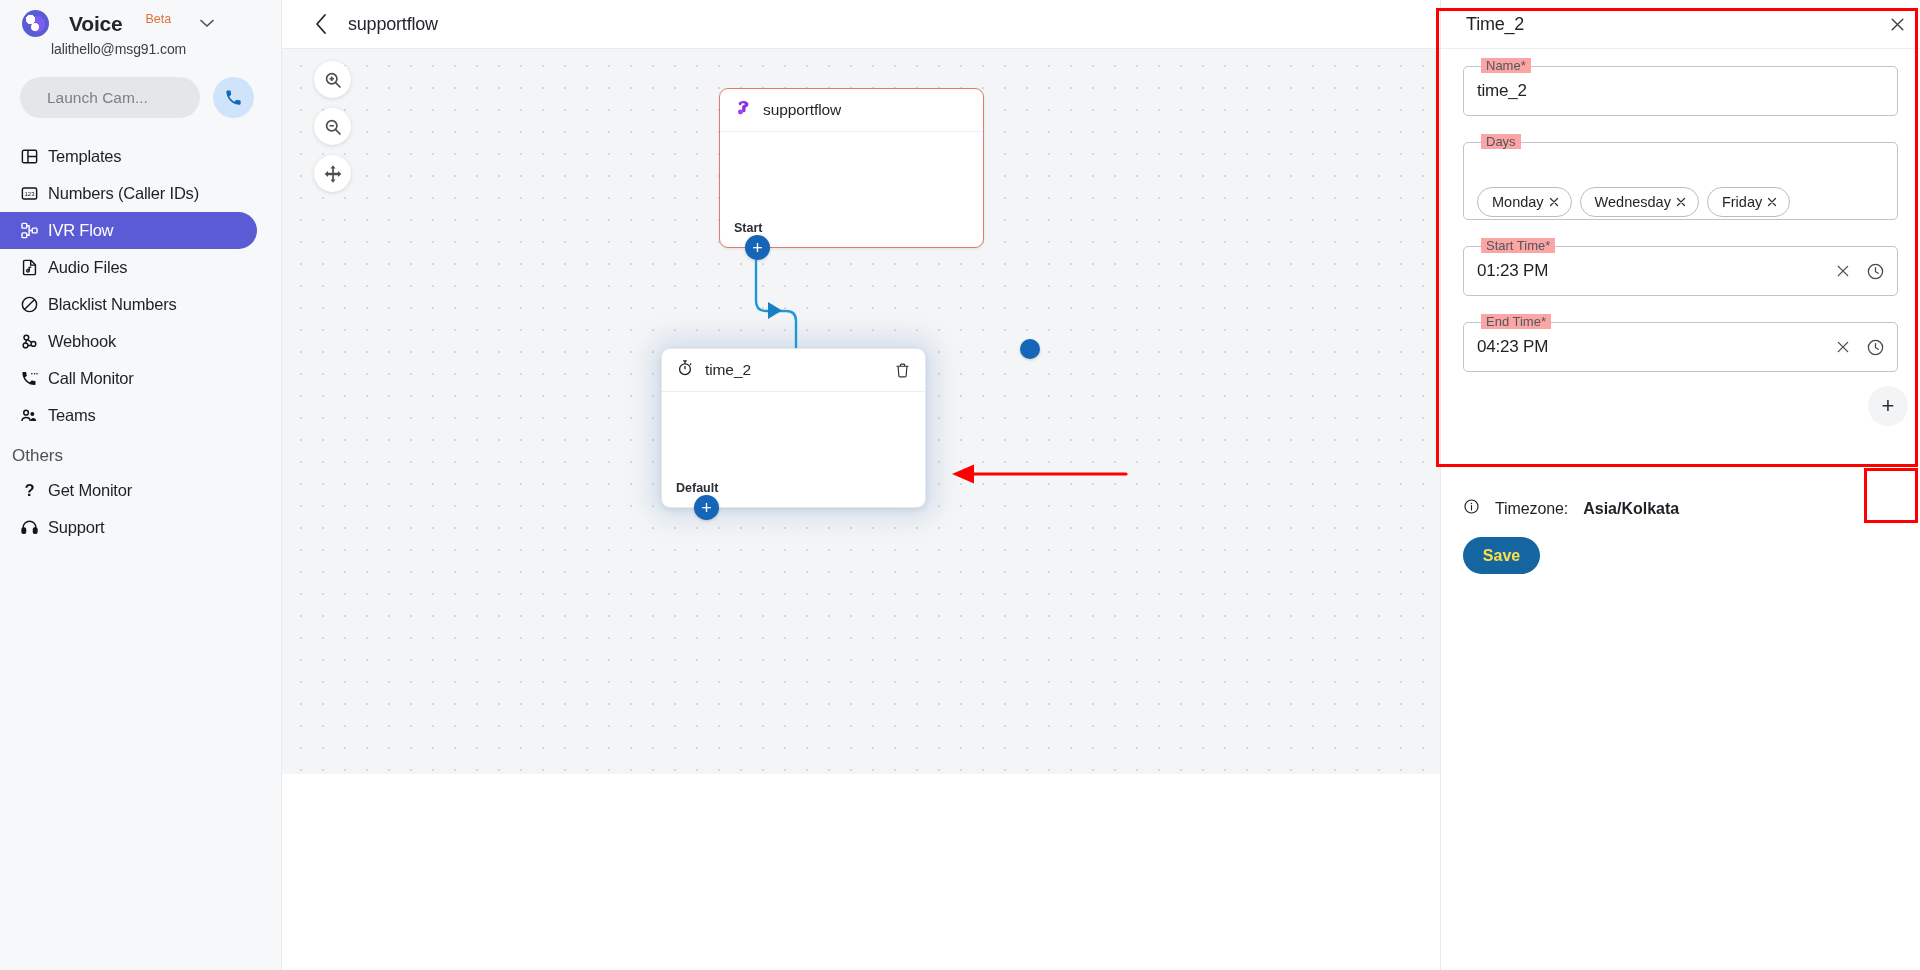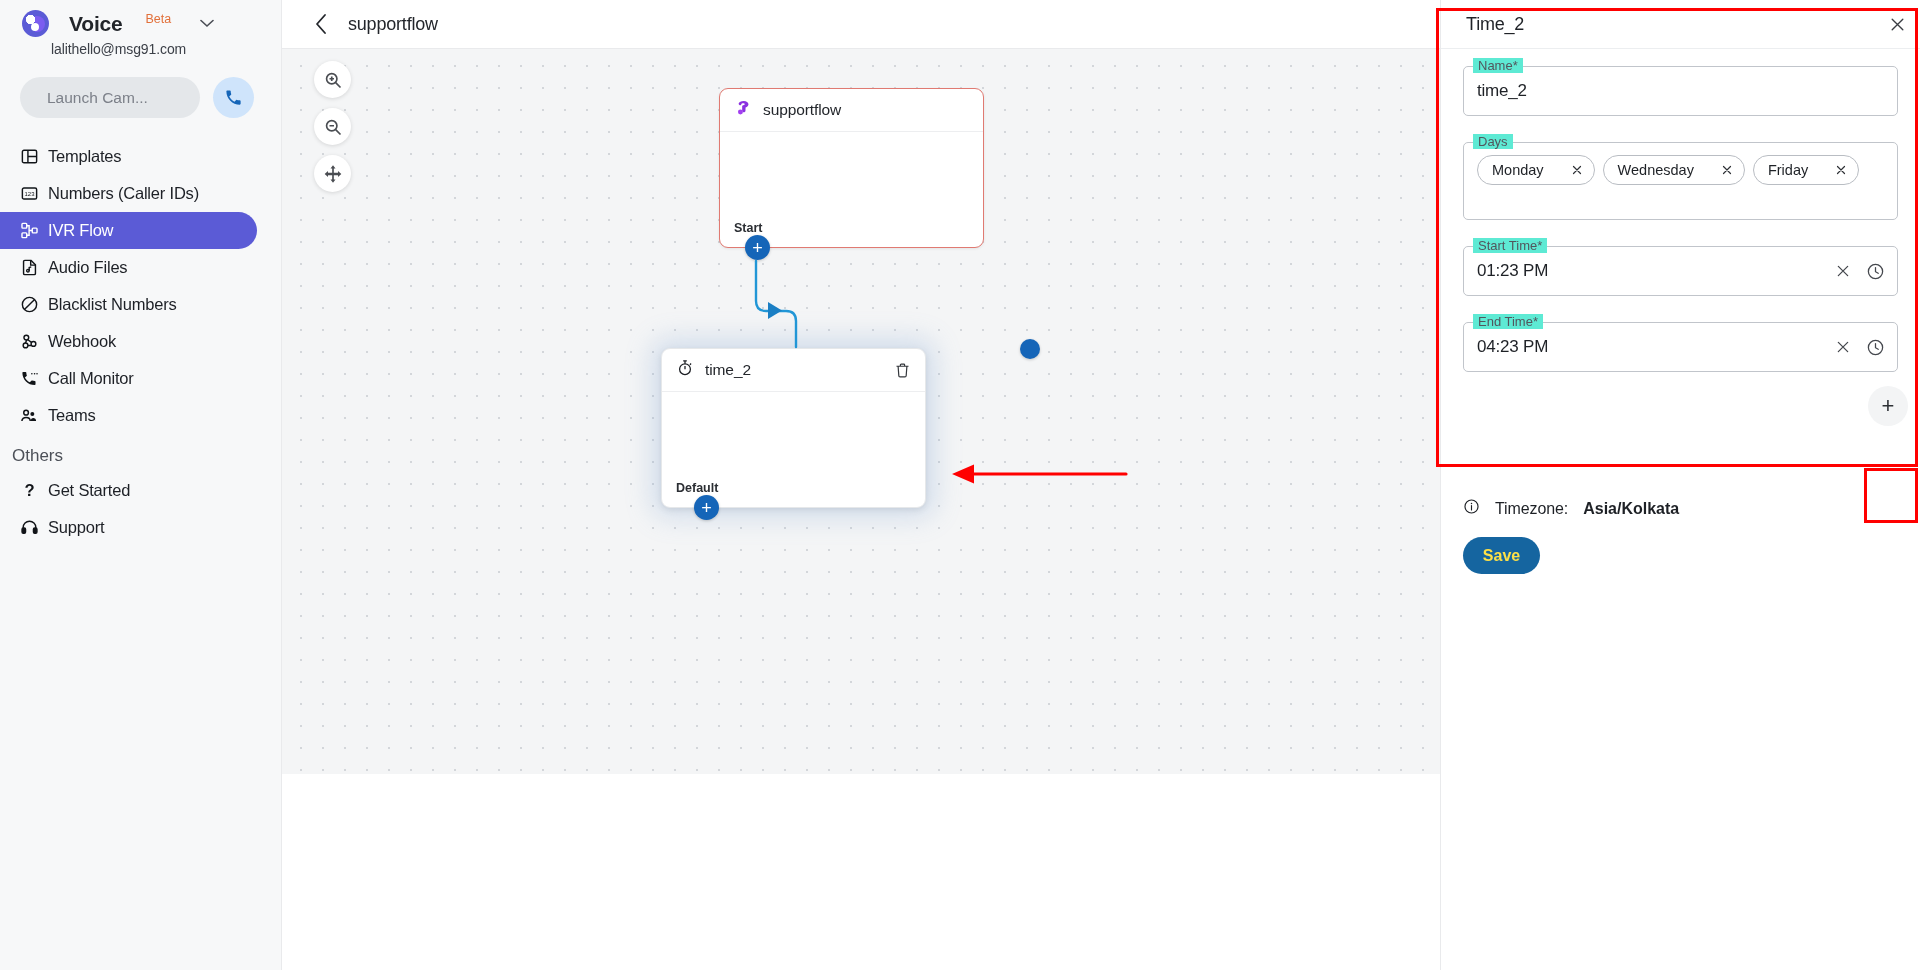"Name*" .field-legend { background: #5eead4 -> #fca5a5; left: 10px -> 18px }
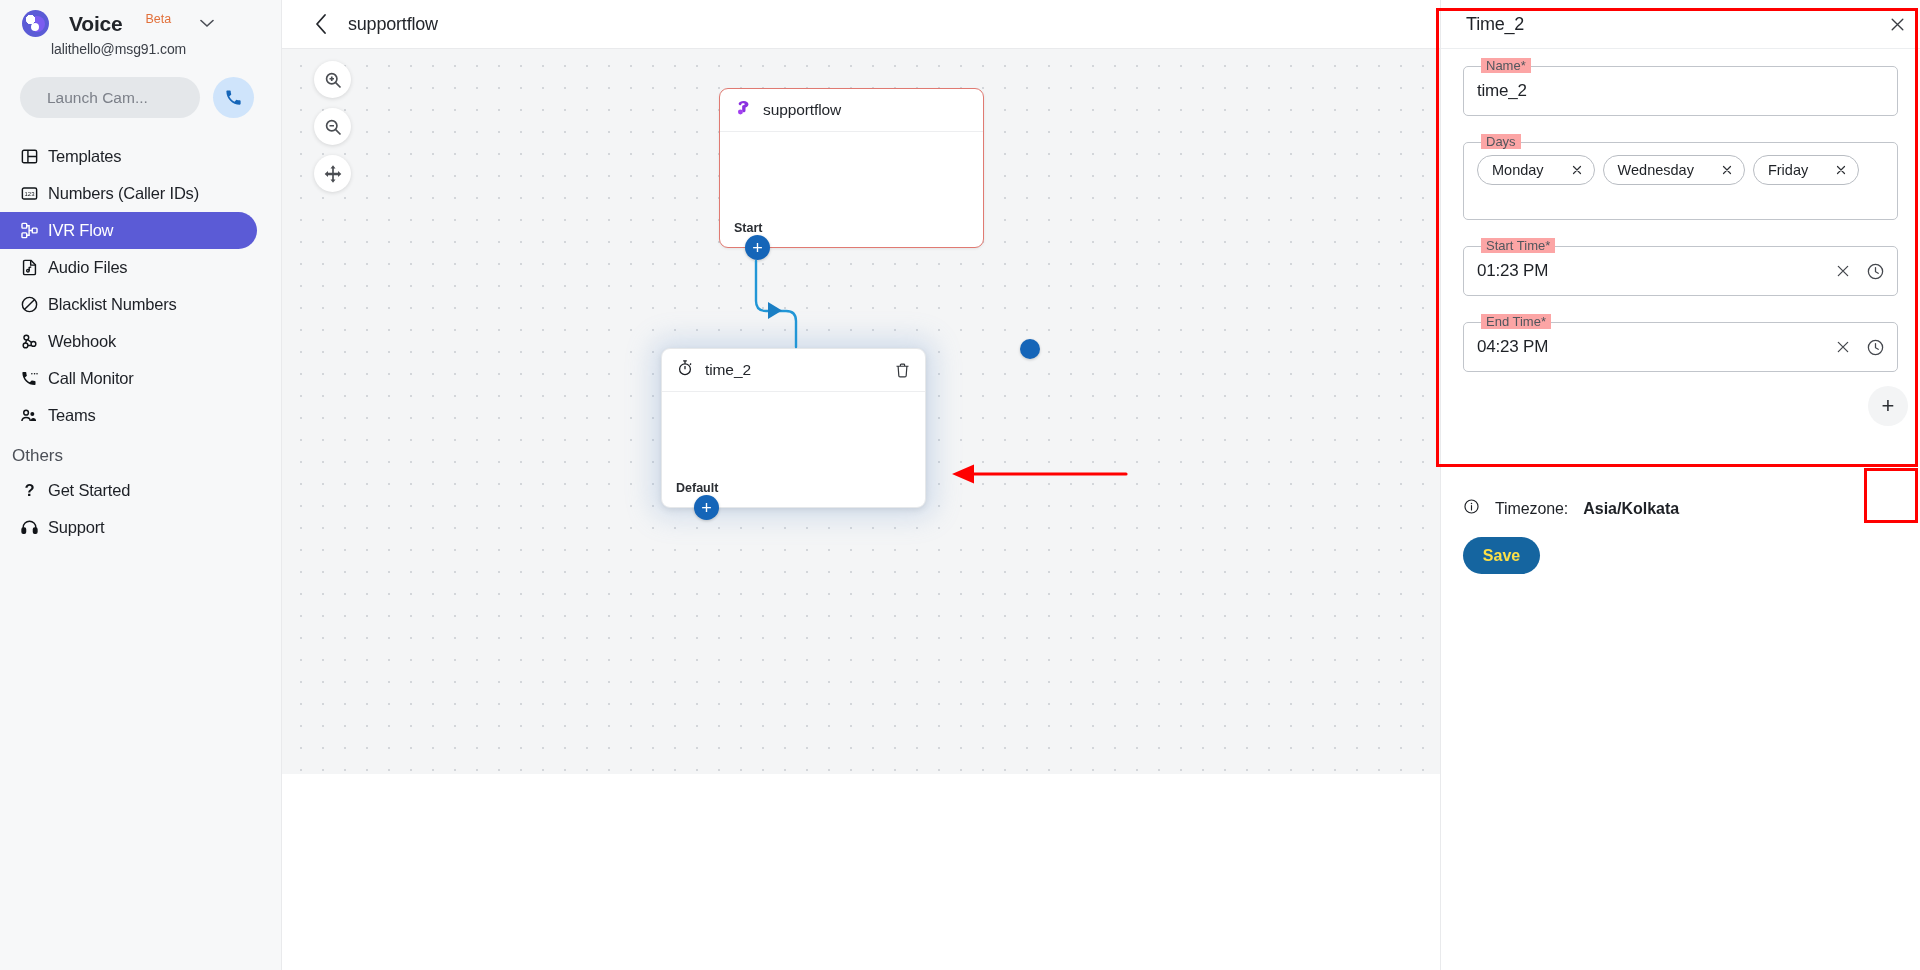"Monday" .chip { gap: 27px -> 4px; margin-top: none -> 32px }
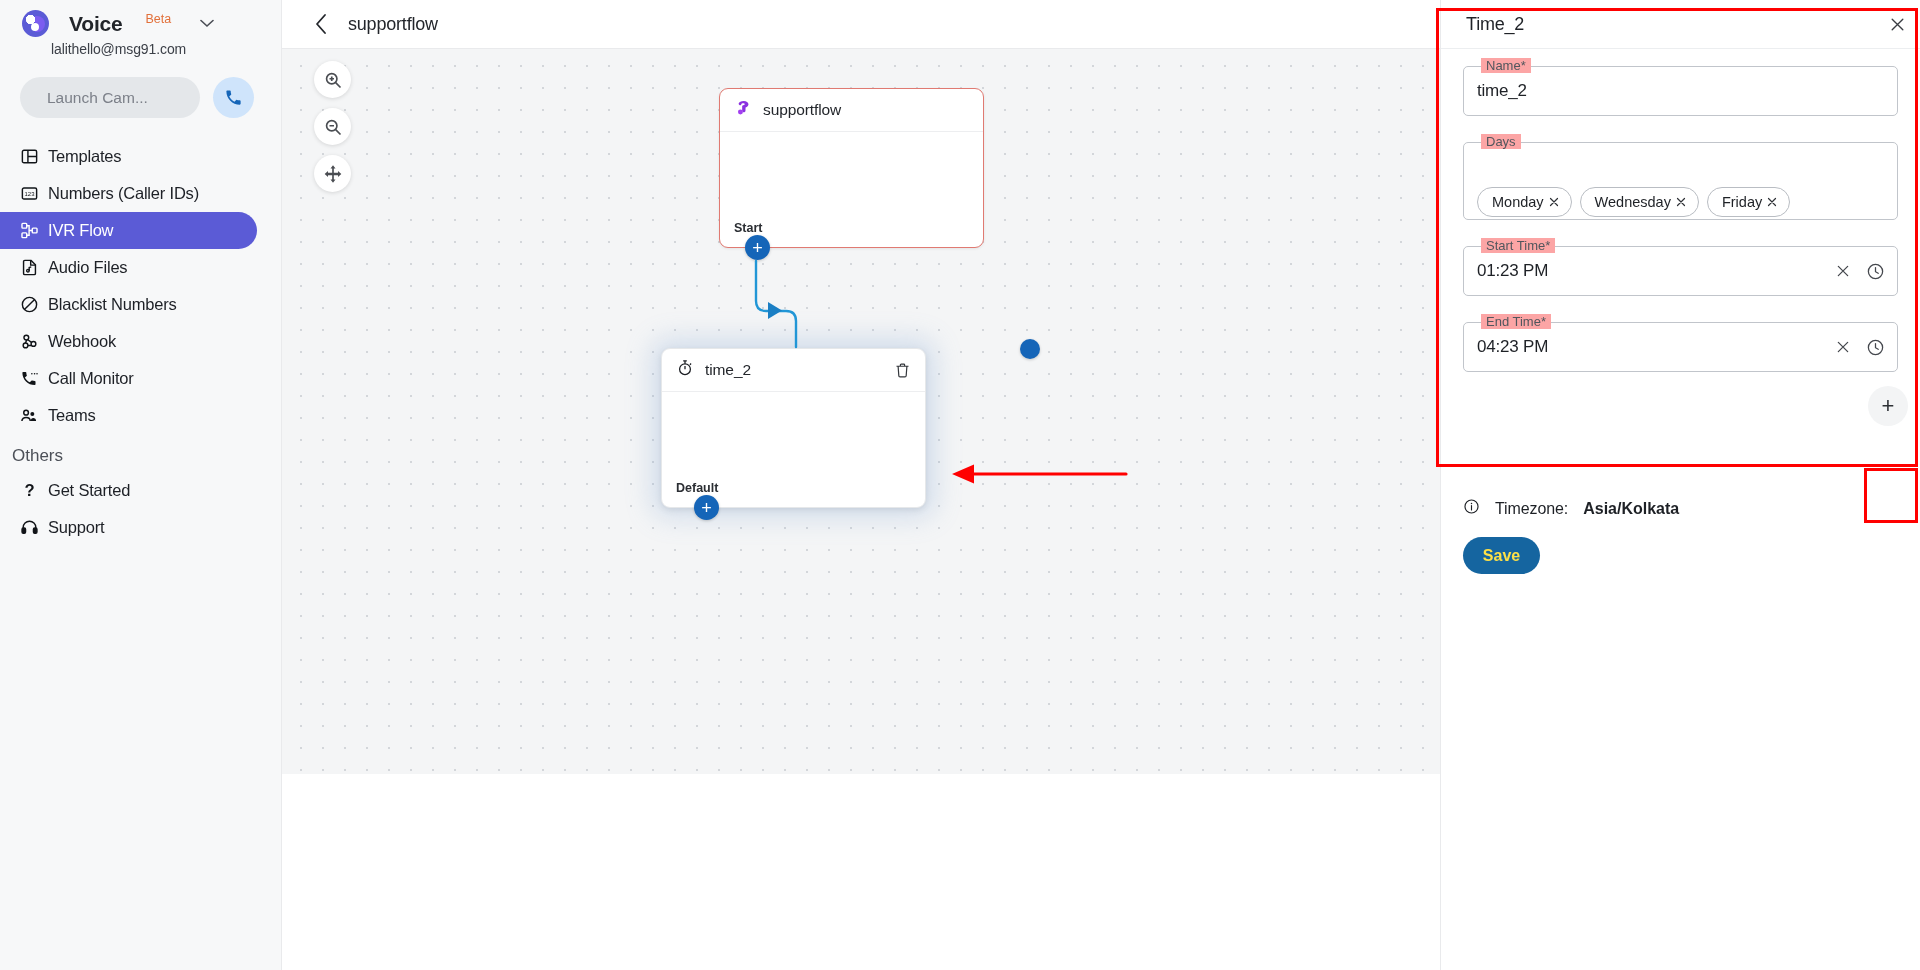"Get Started" span.lbl { text: Started -> Monitor }
